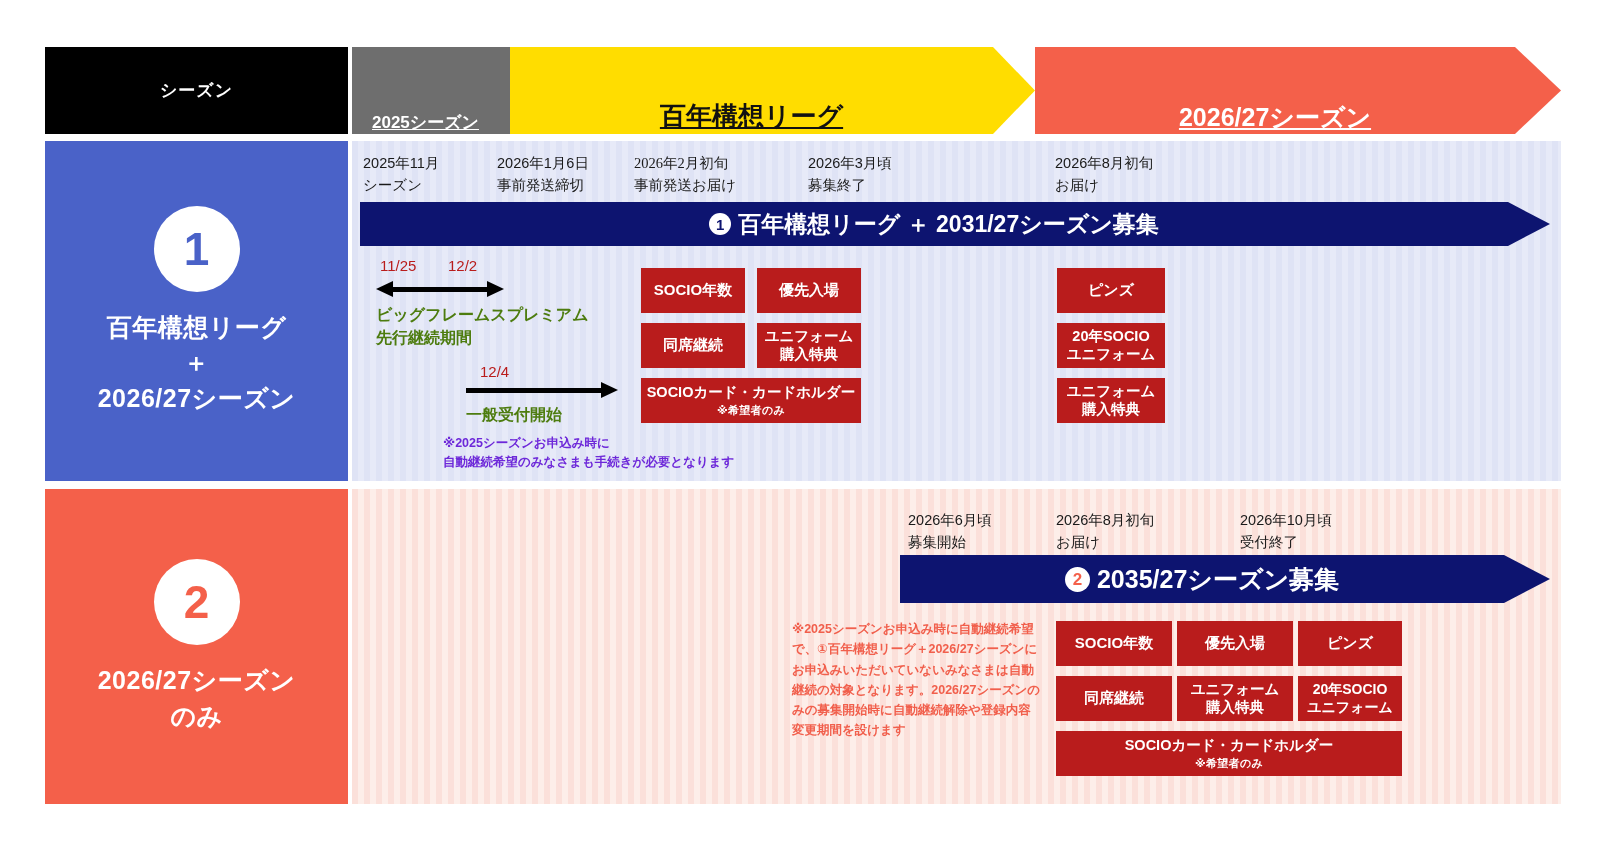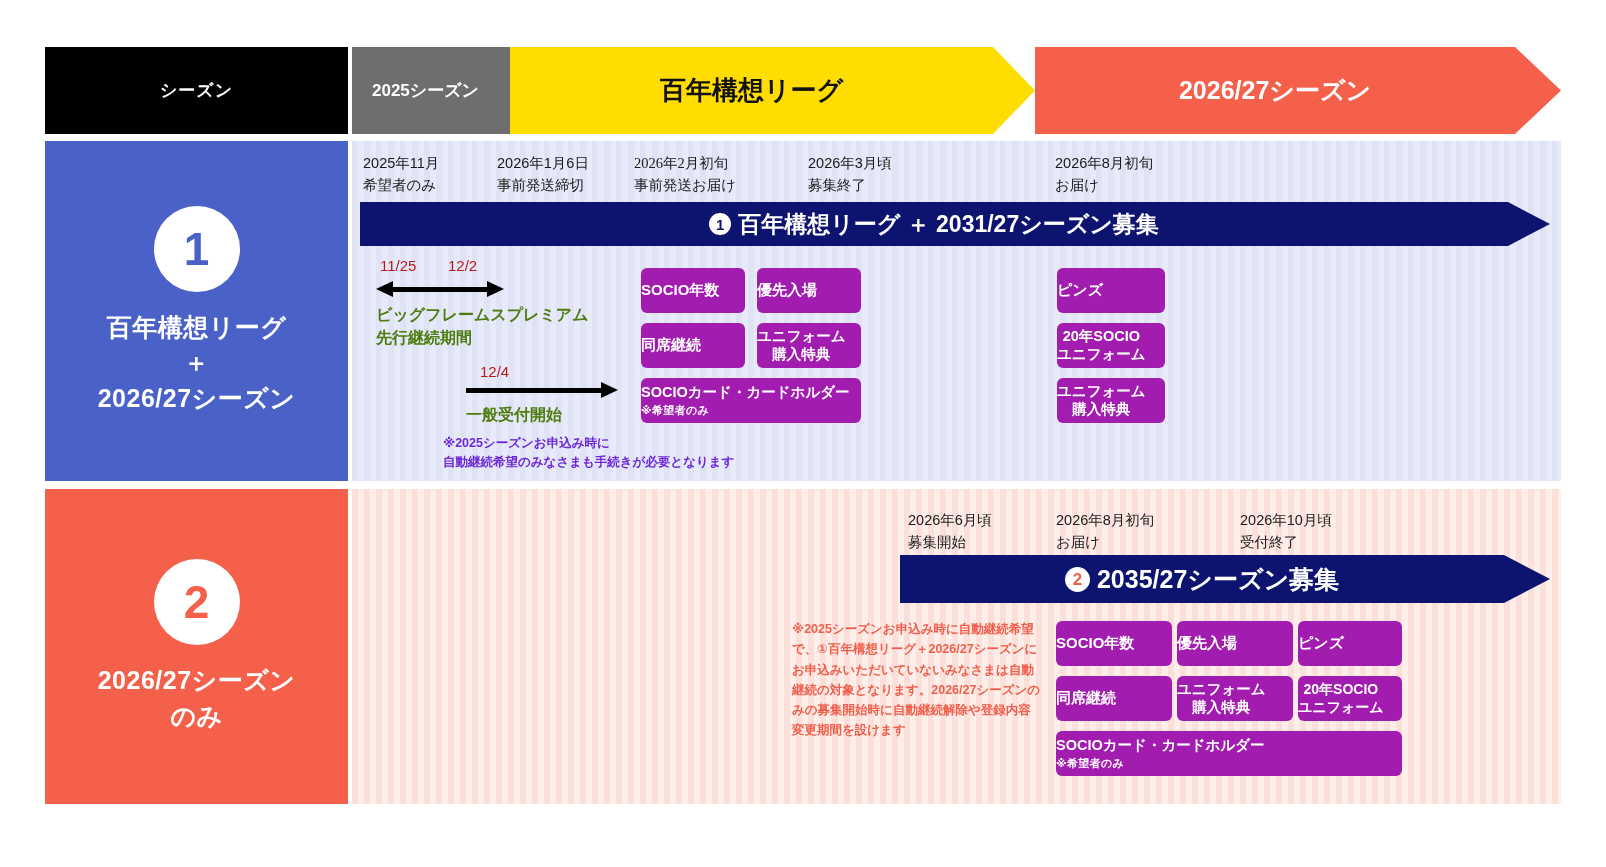"2025シーズン" .chev { align-items: center -> flex-end; text-decoration: none -> underline }
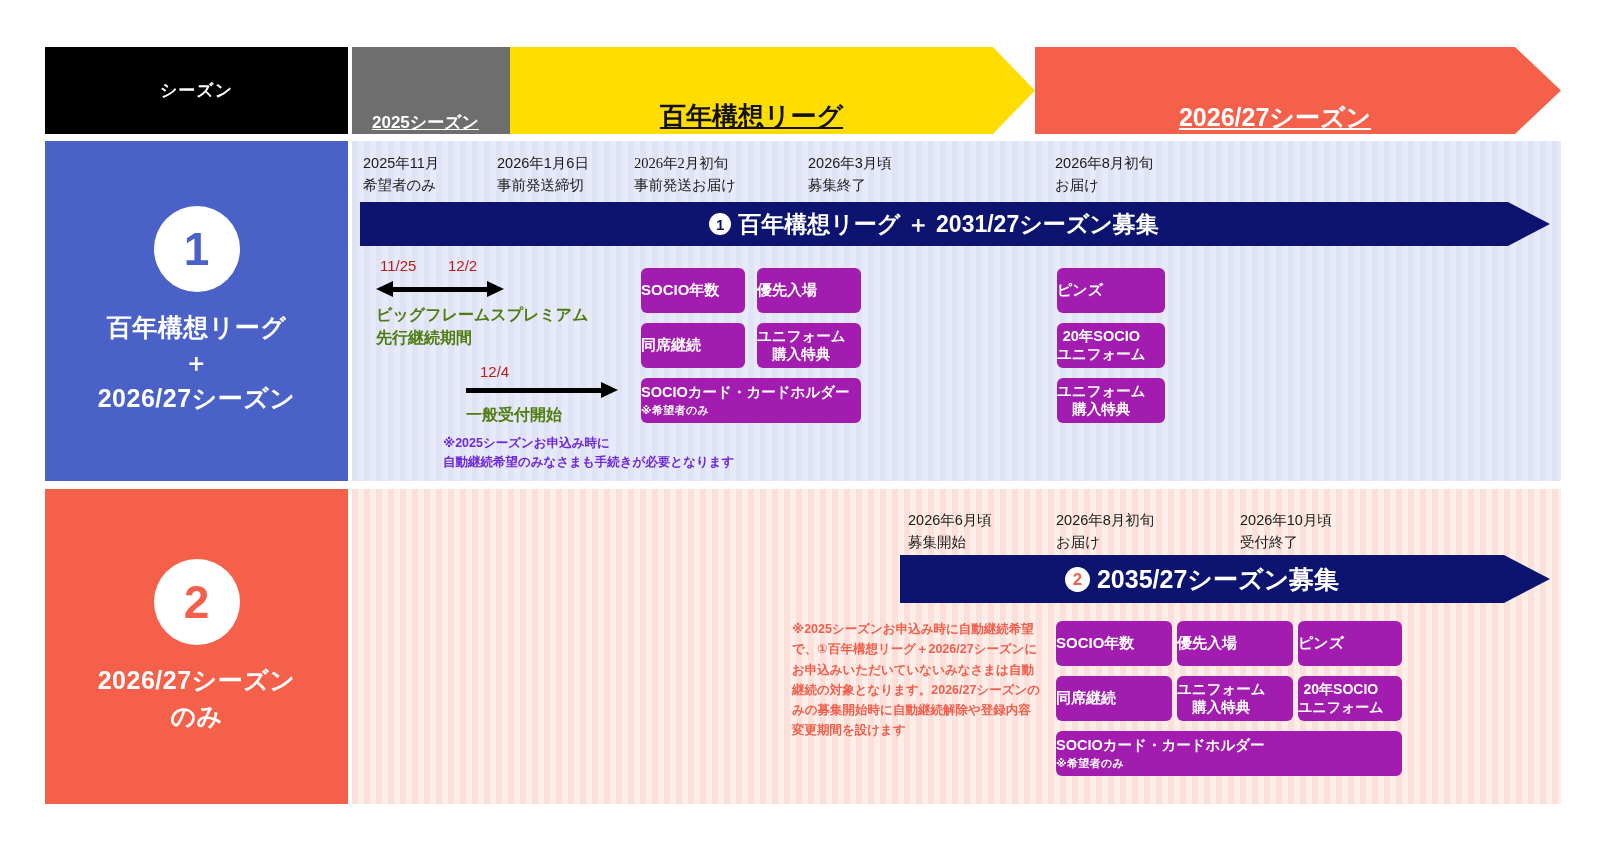"2025年11月" div.abs { text: 希望者のみ -> シーズン }
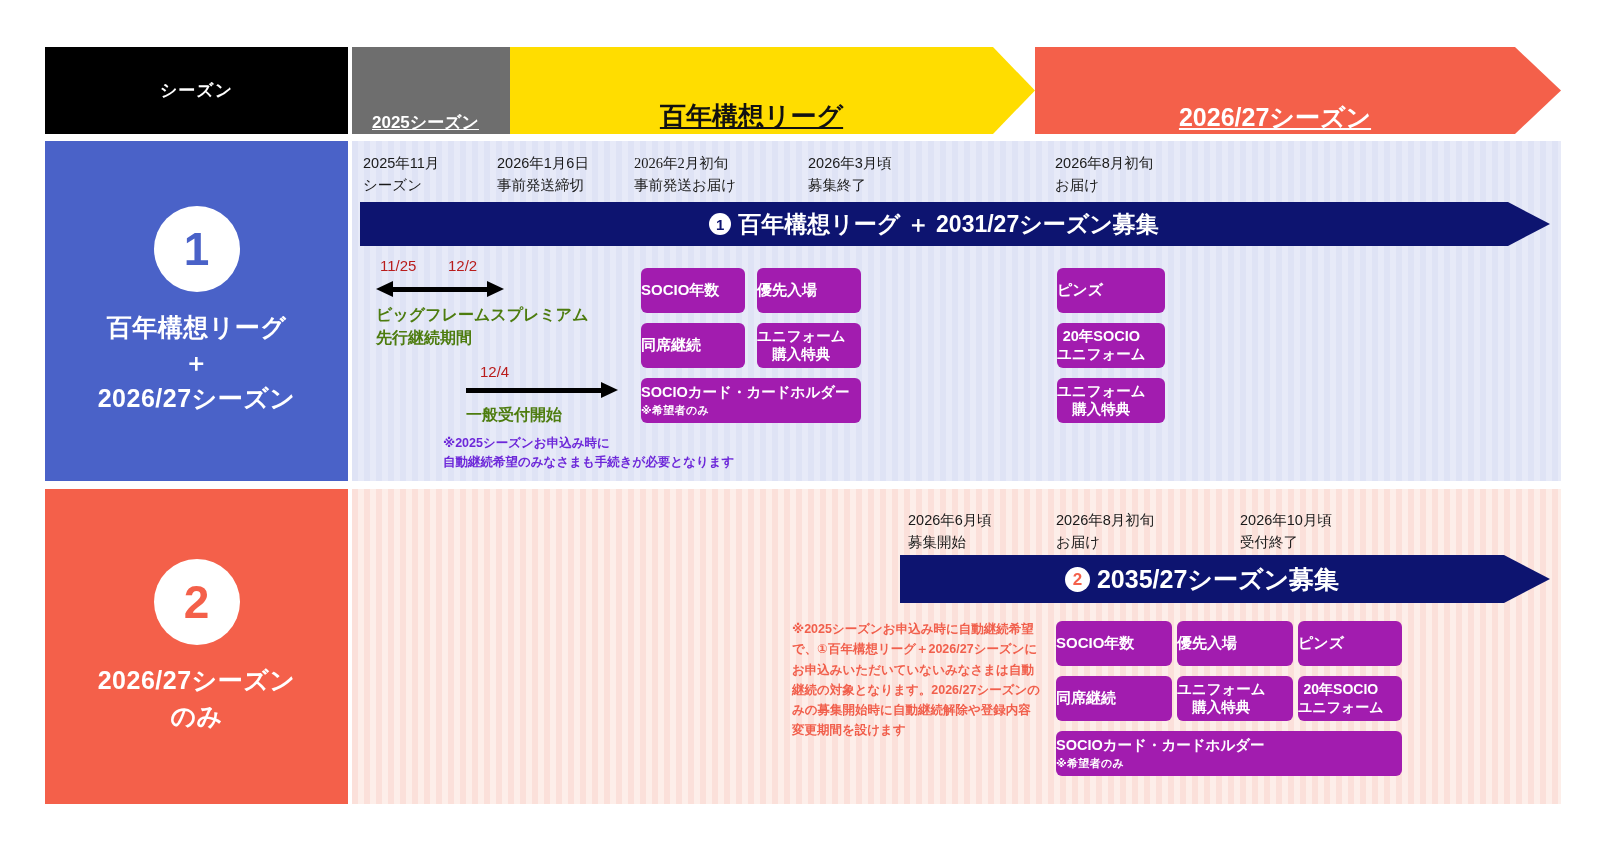"SOCIO年数" .benefit { align-items: flex-start -> center; background: #a21caf -> #b91c1c; border-radius: 6px -> none }
